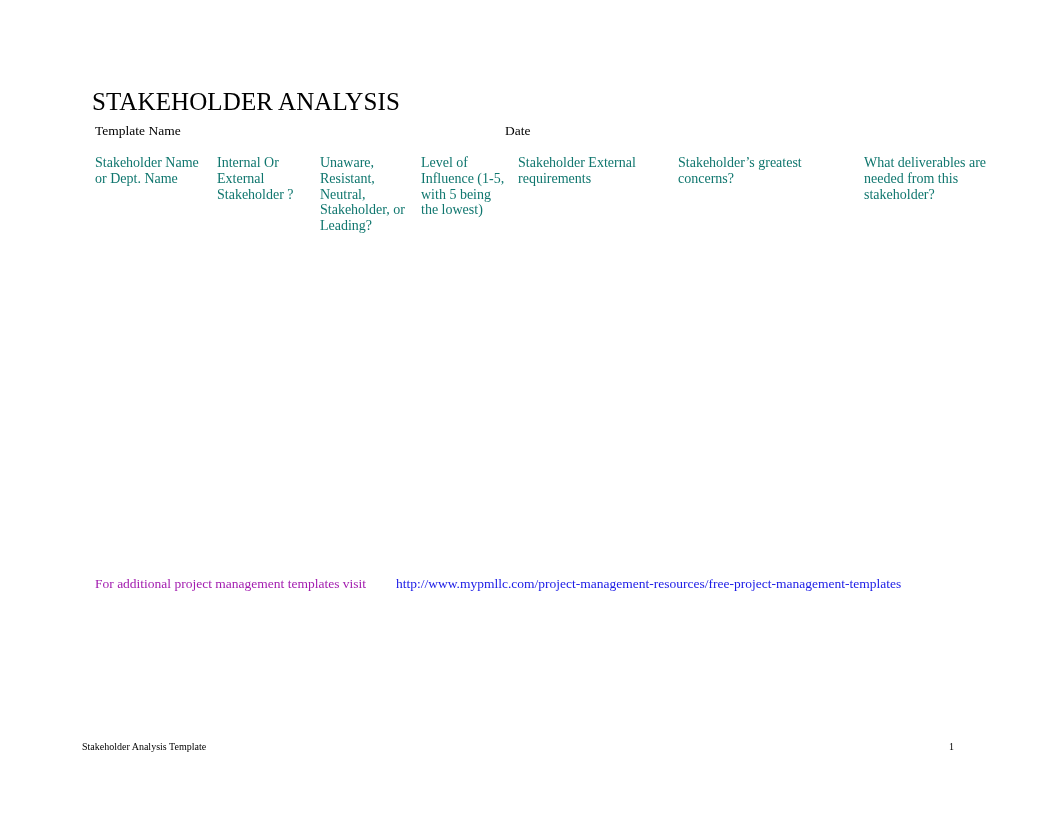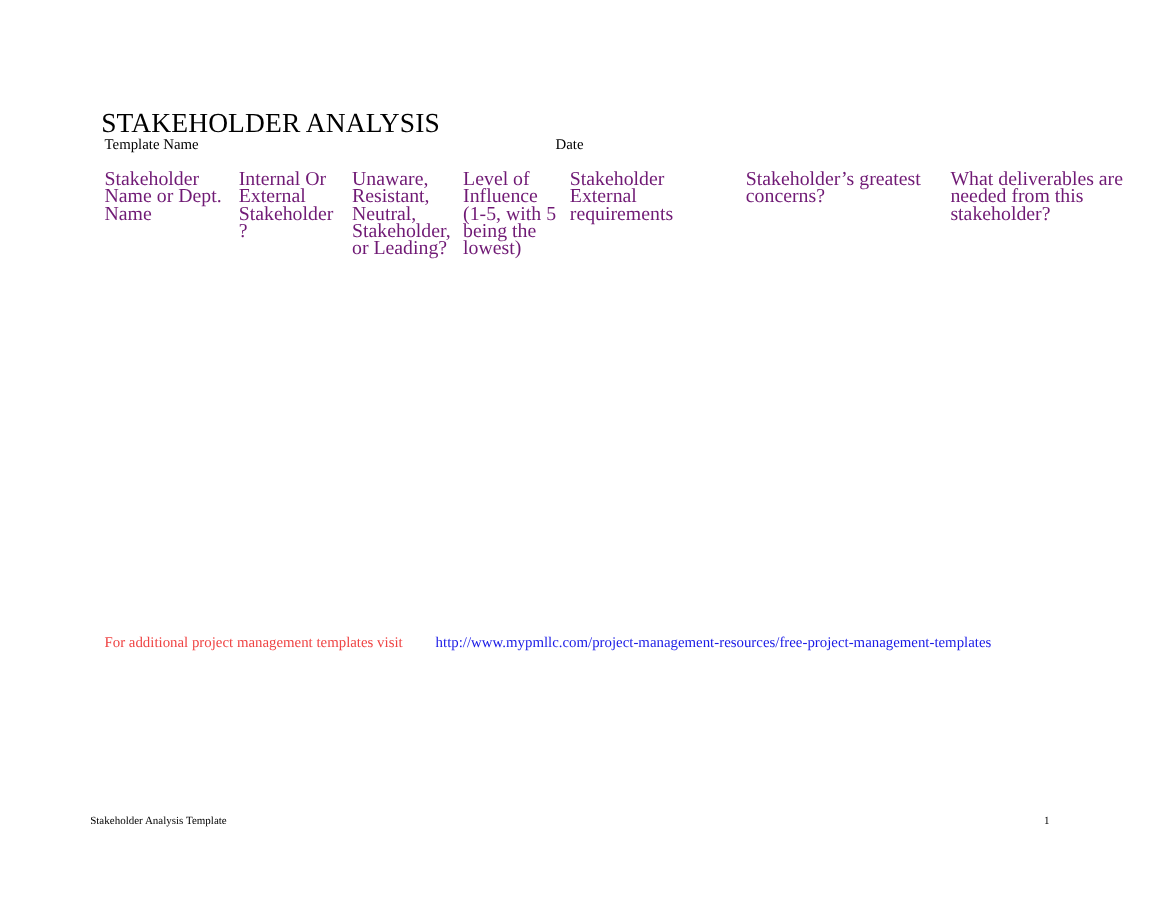"STAKEHOLDER ANALYSIS" .doc-title { top: 81px -> 70px }
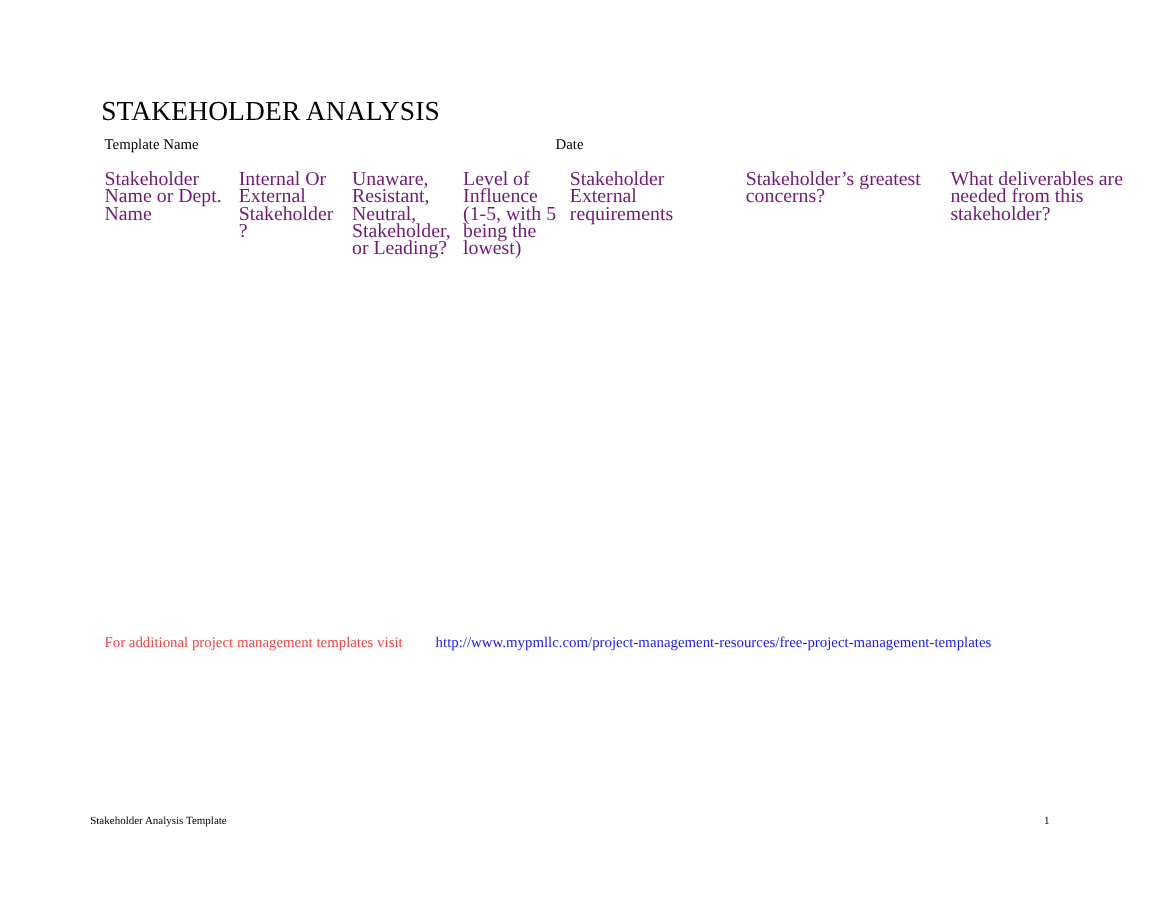"Stakeholder Name or Dept. Name" .analysis-table th, .analysis-table td { color: #701a75 -> #0f766e; font-size: 18px -> 14px }
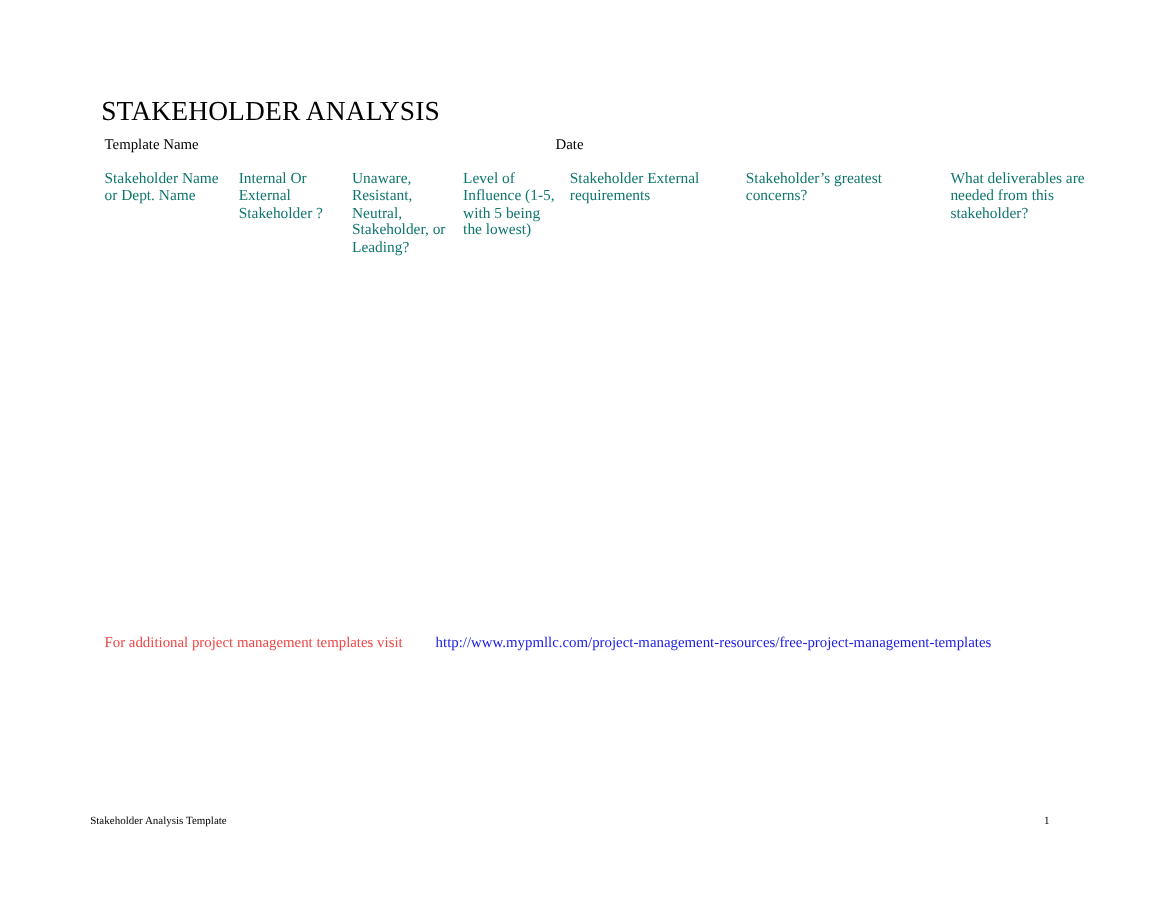"For additional project management" .footer-note-text { color: #ef4444 -> #a21caf }
